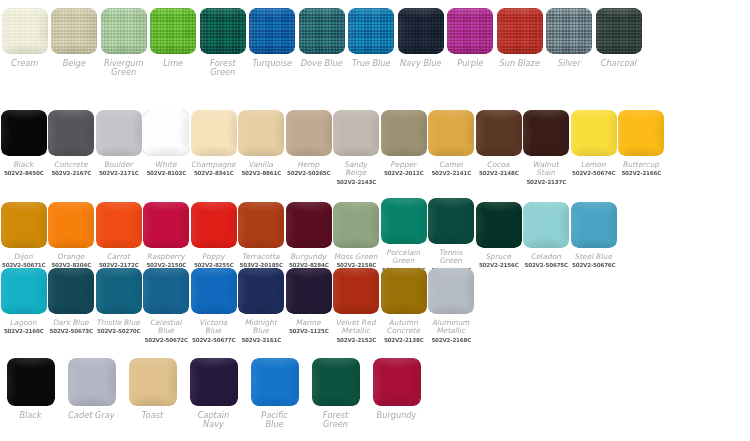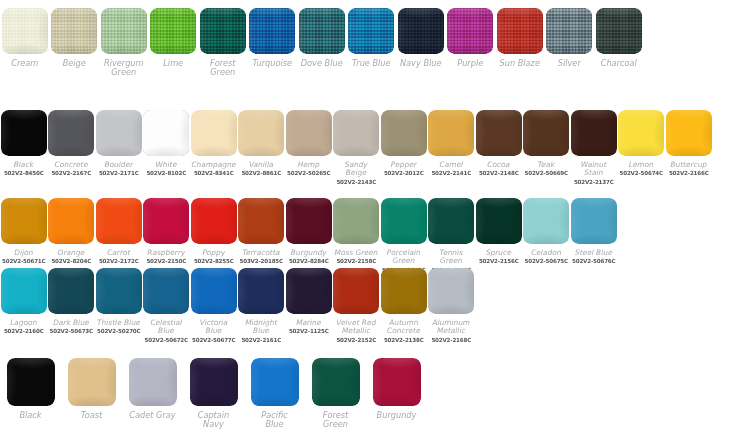"Teak" div.swatch { html: <div> <div> <div></div> <div></div> </div> <div>Teak</div> <div>502V2-50669C</div> </div> -> none }
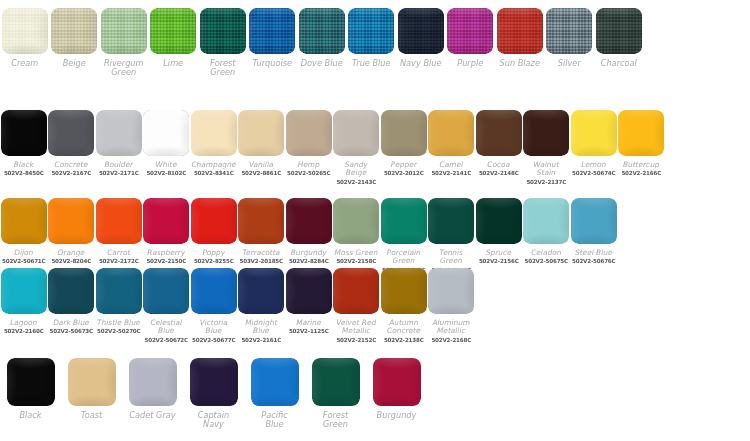"Dijon" #row3 { align-items: none -> center }
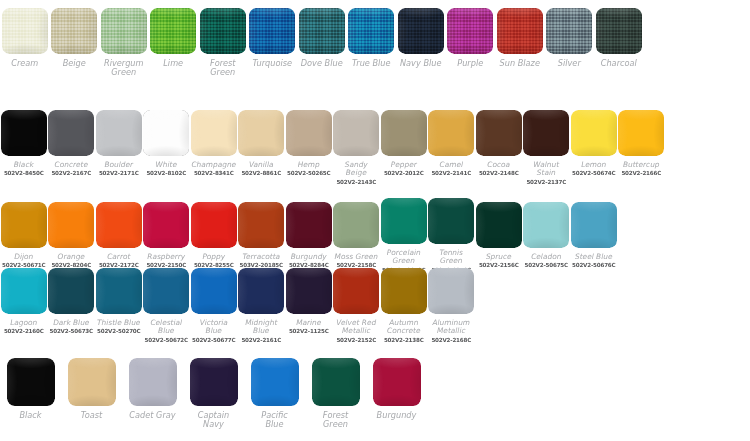"Toast" div.swatch { order: before "Cadet Gray" -> after "Cadet Gray" }
